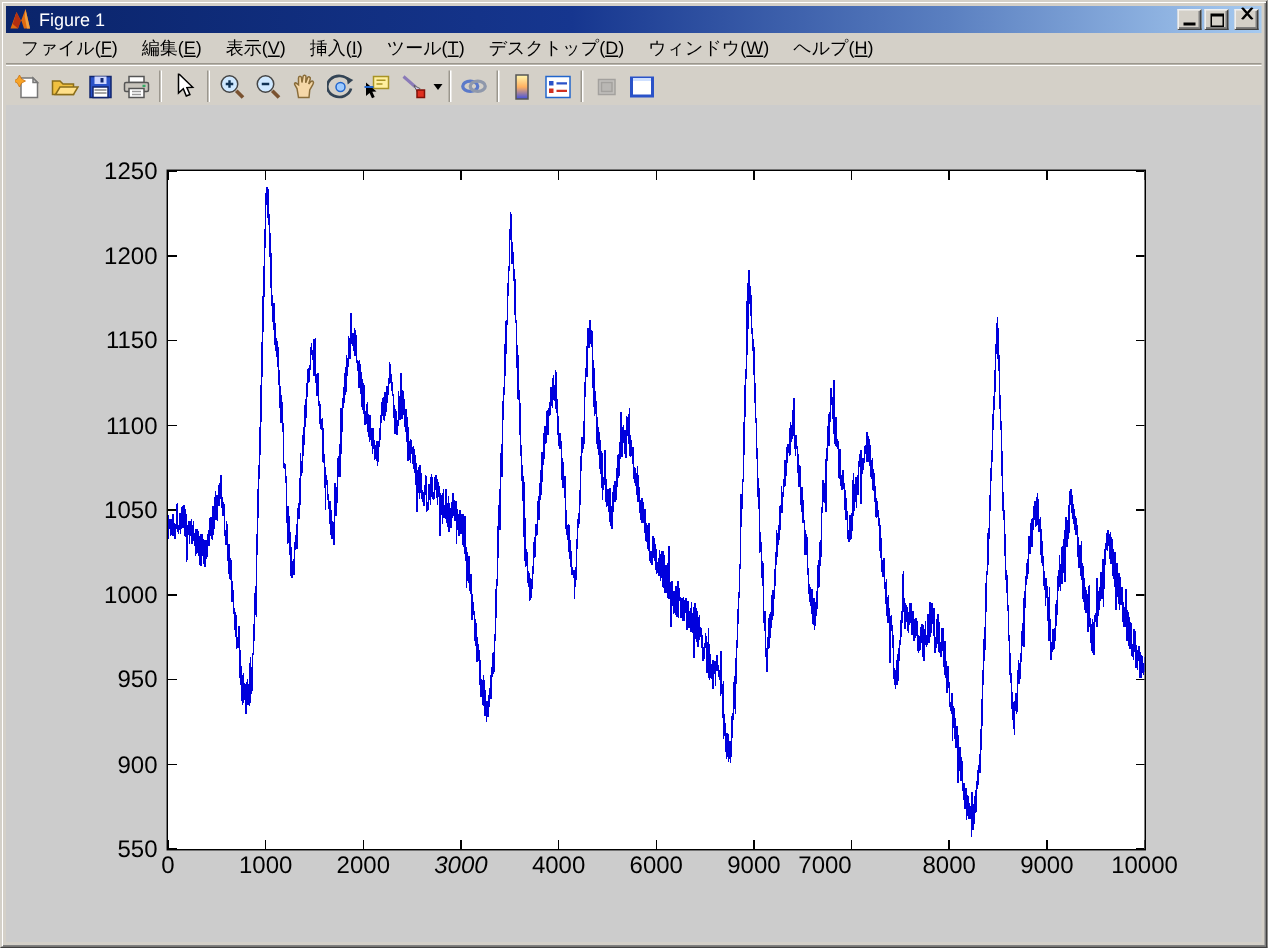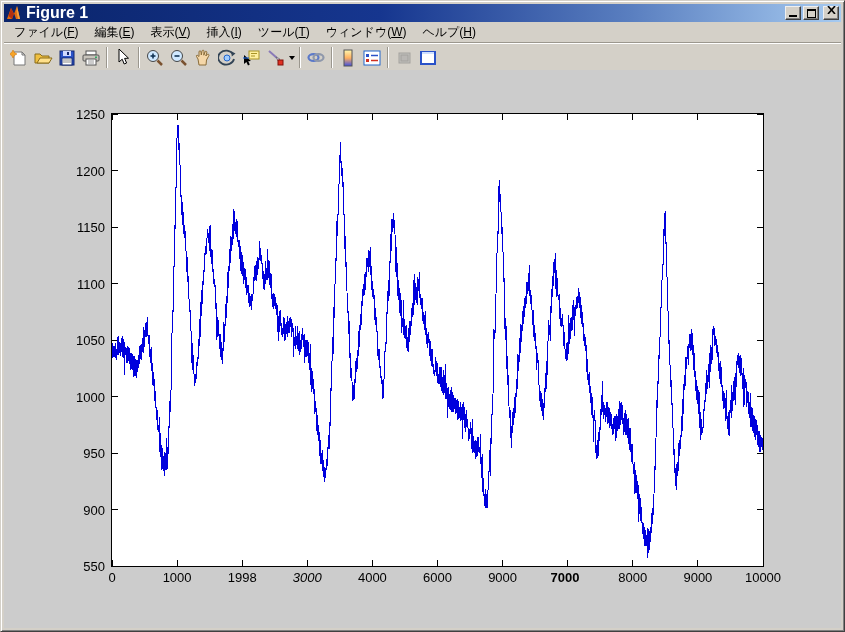"Figure 1" .title-text { font-size: 16px -> 12px; font-weight: bold -> normal }
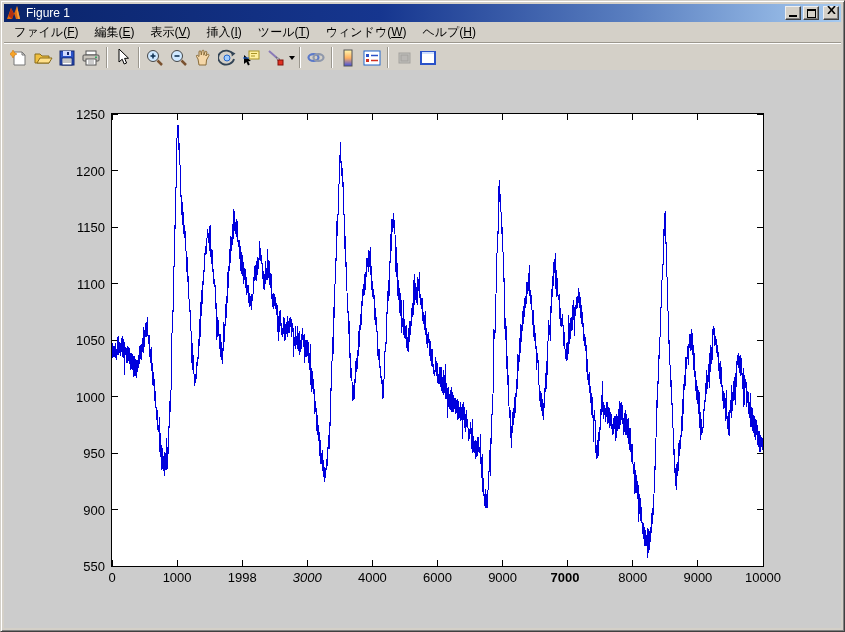"デスクトップ(D)" span.menu-item { html: none -> <span>デスクトップ(<u>D</u>)</span> }
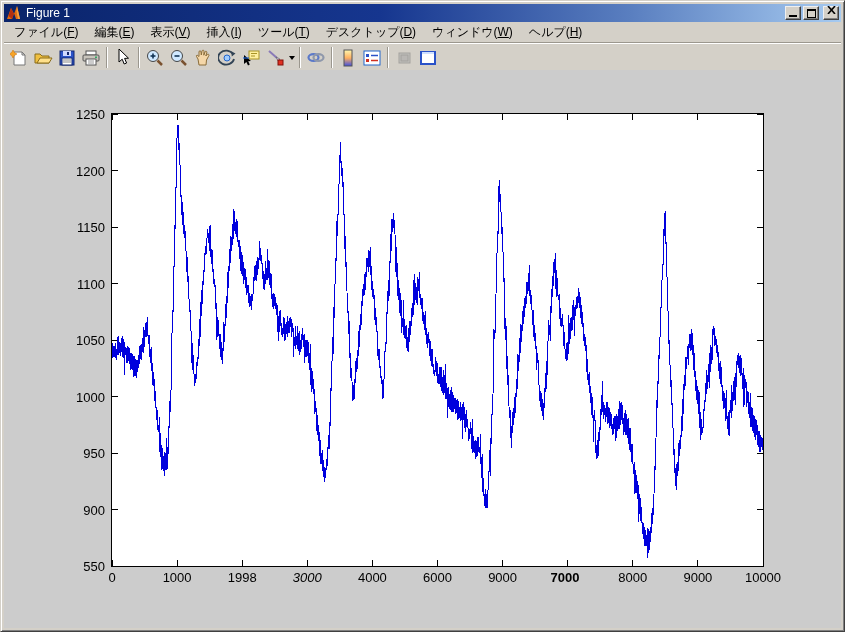"1250" .tick-label { font-size: 13px -> 16px }
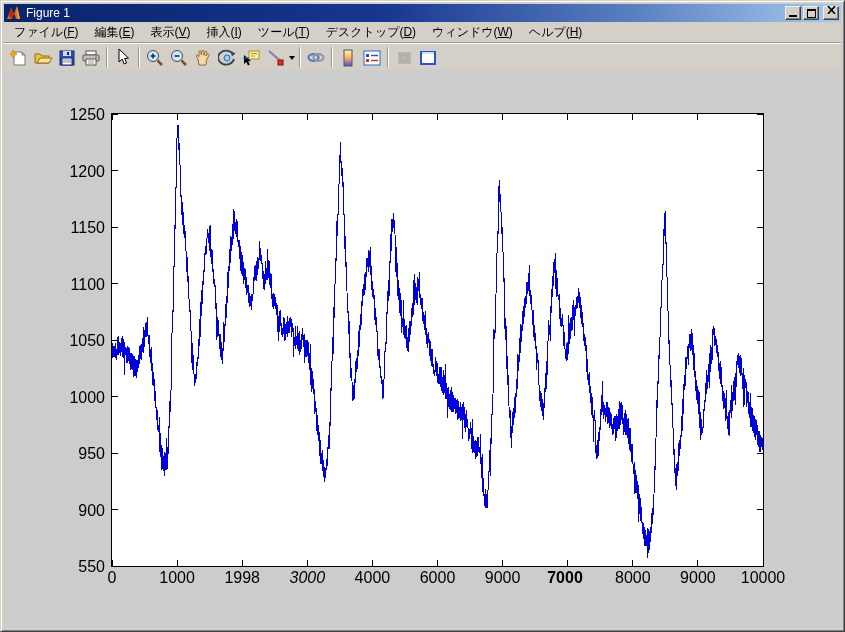"1998" div.tick-label { text: 1998 -> 2000 }
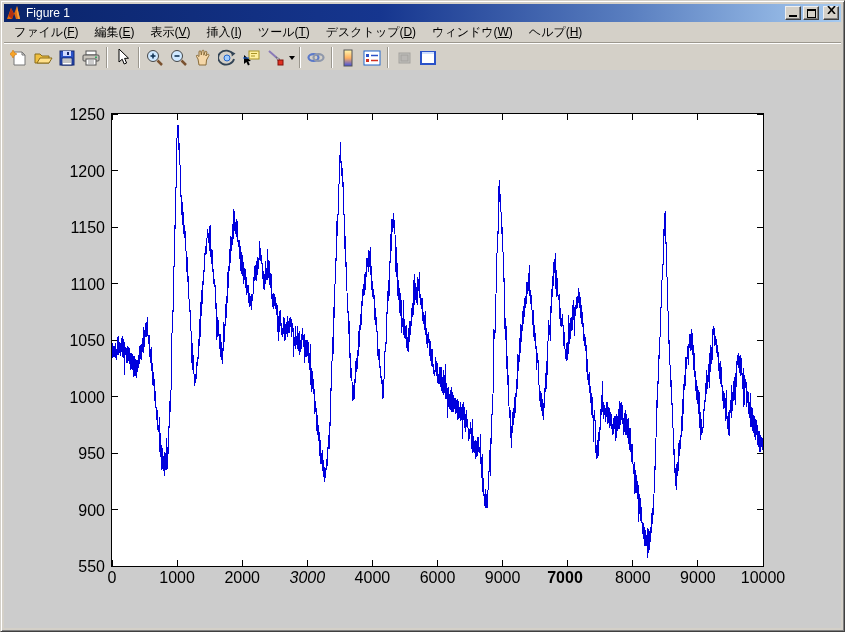"7000" div.tick-label { font-weight: bold -> none; left: 531px -> 516px }
